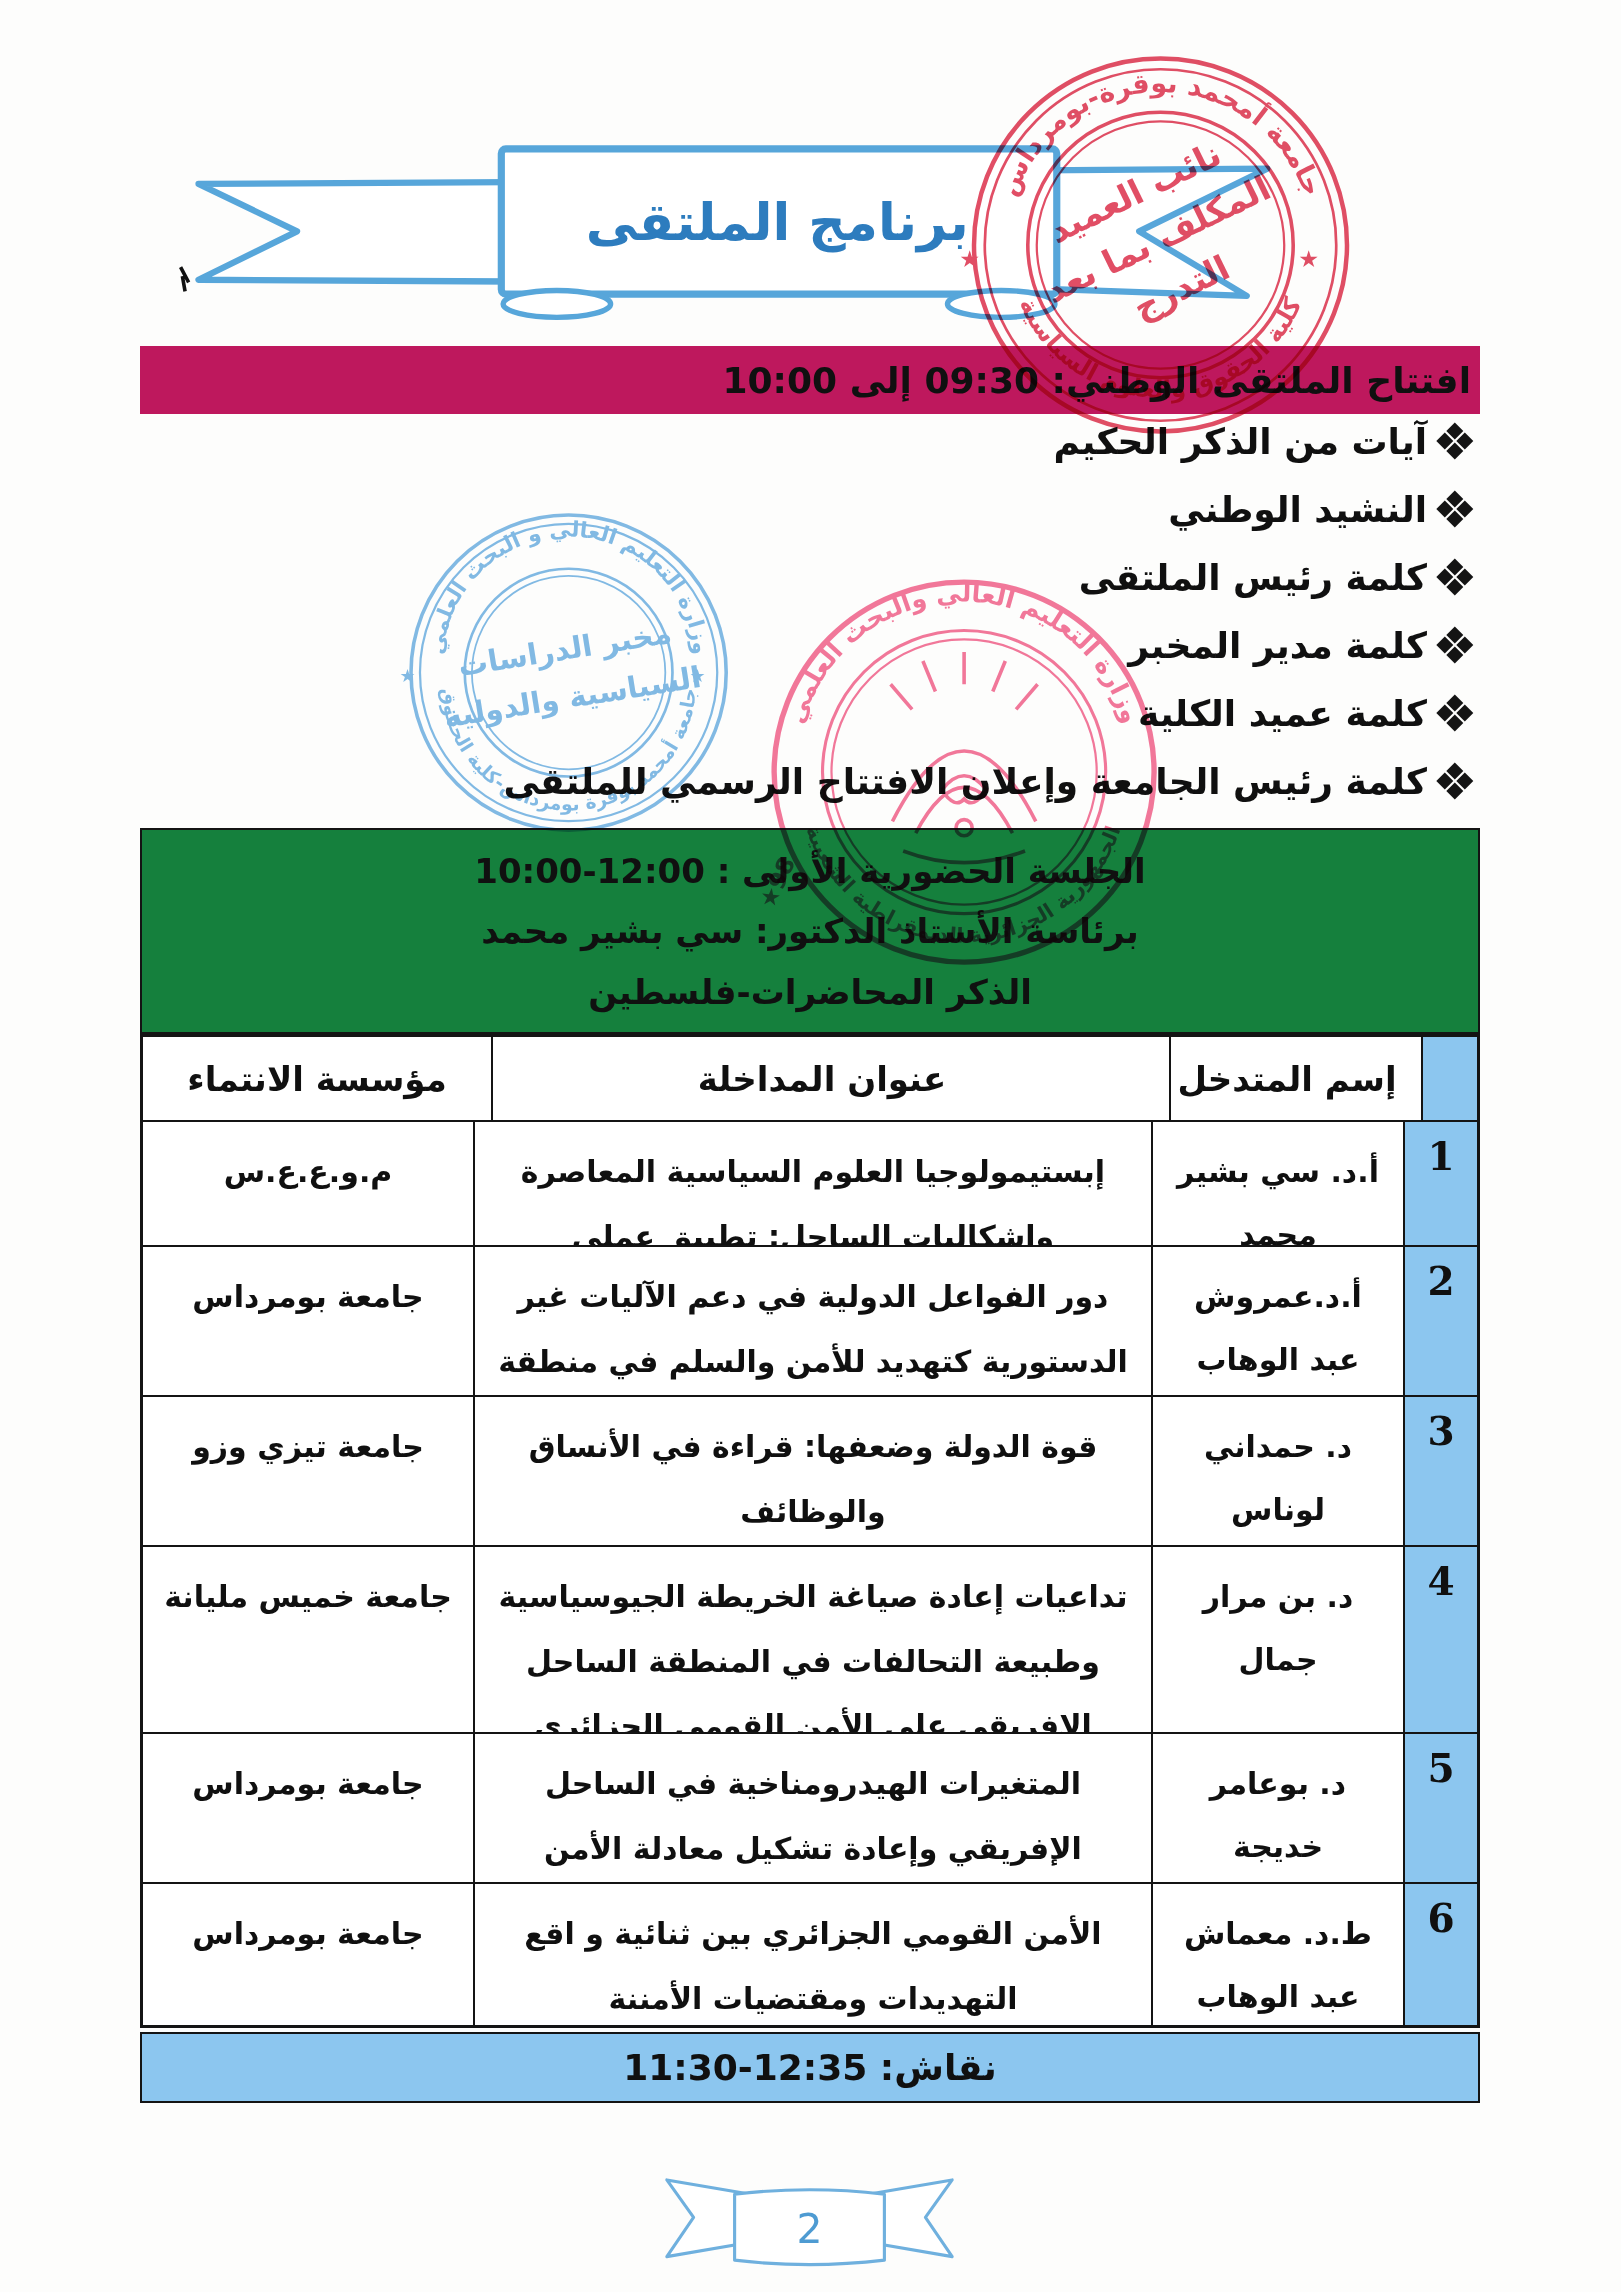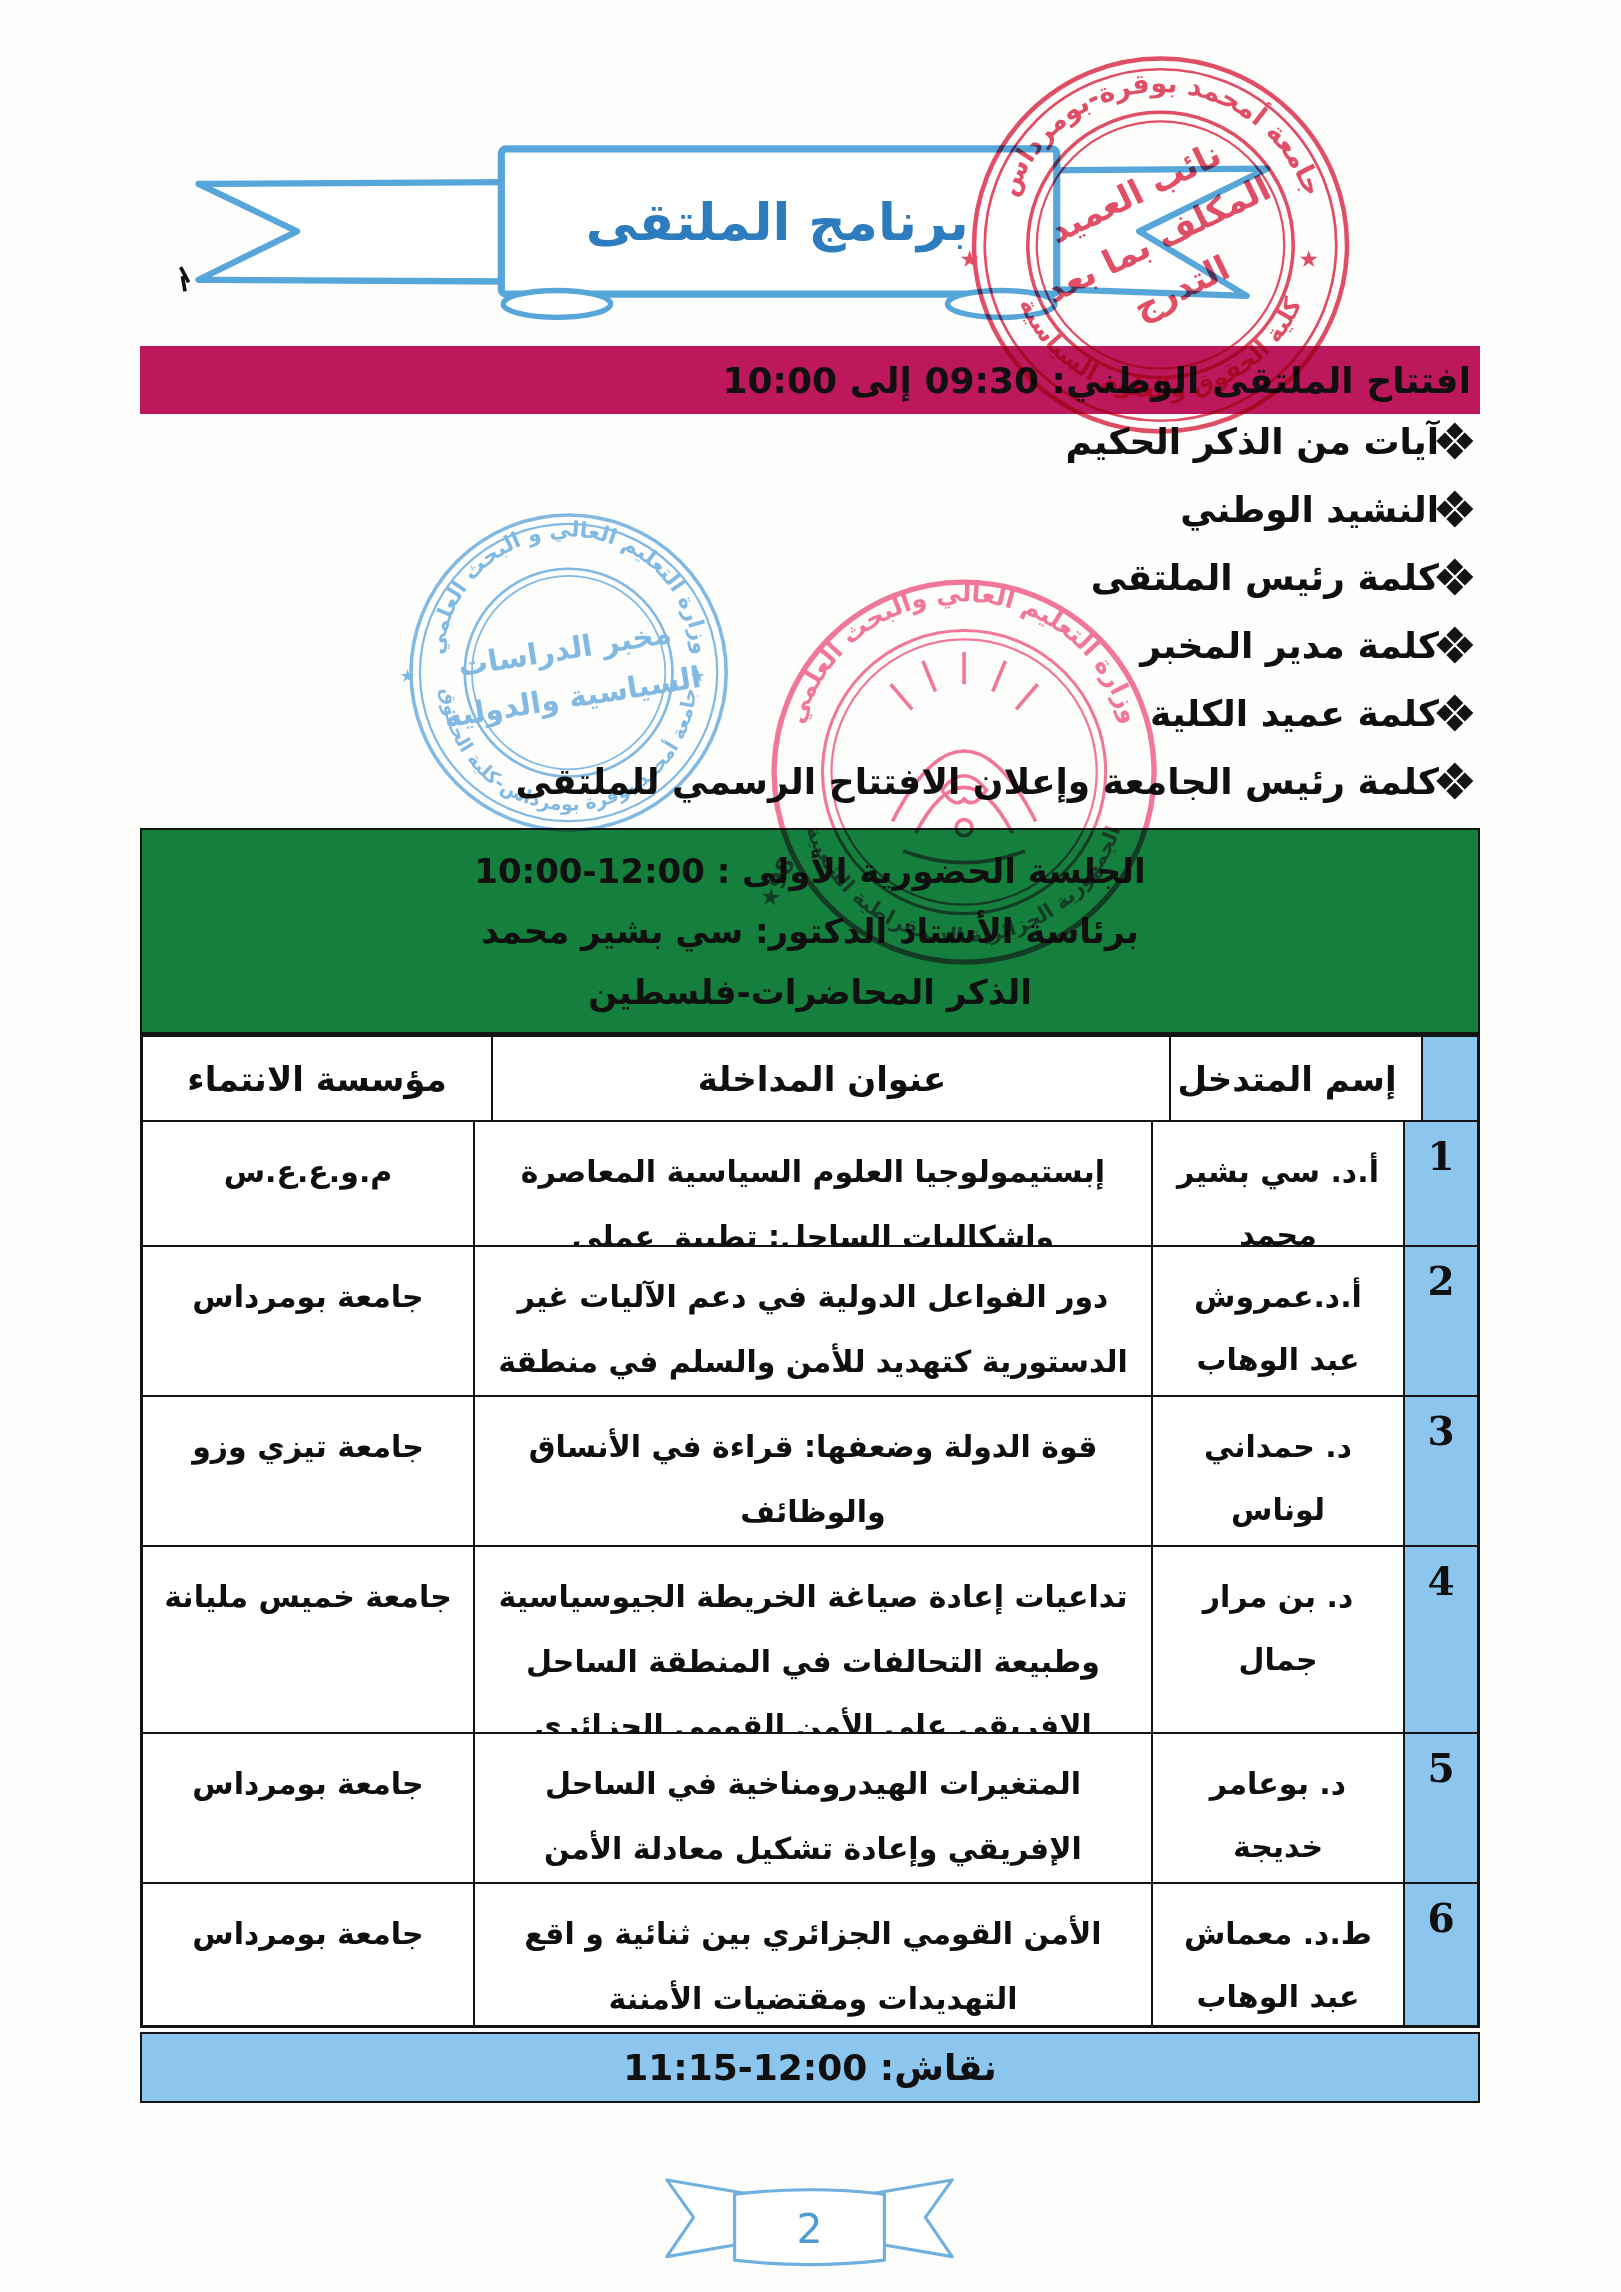"آيات من الذكر الحكيم" .open-list li { gap: 0 -> 12px }
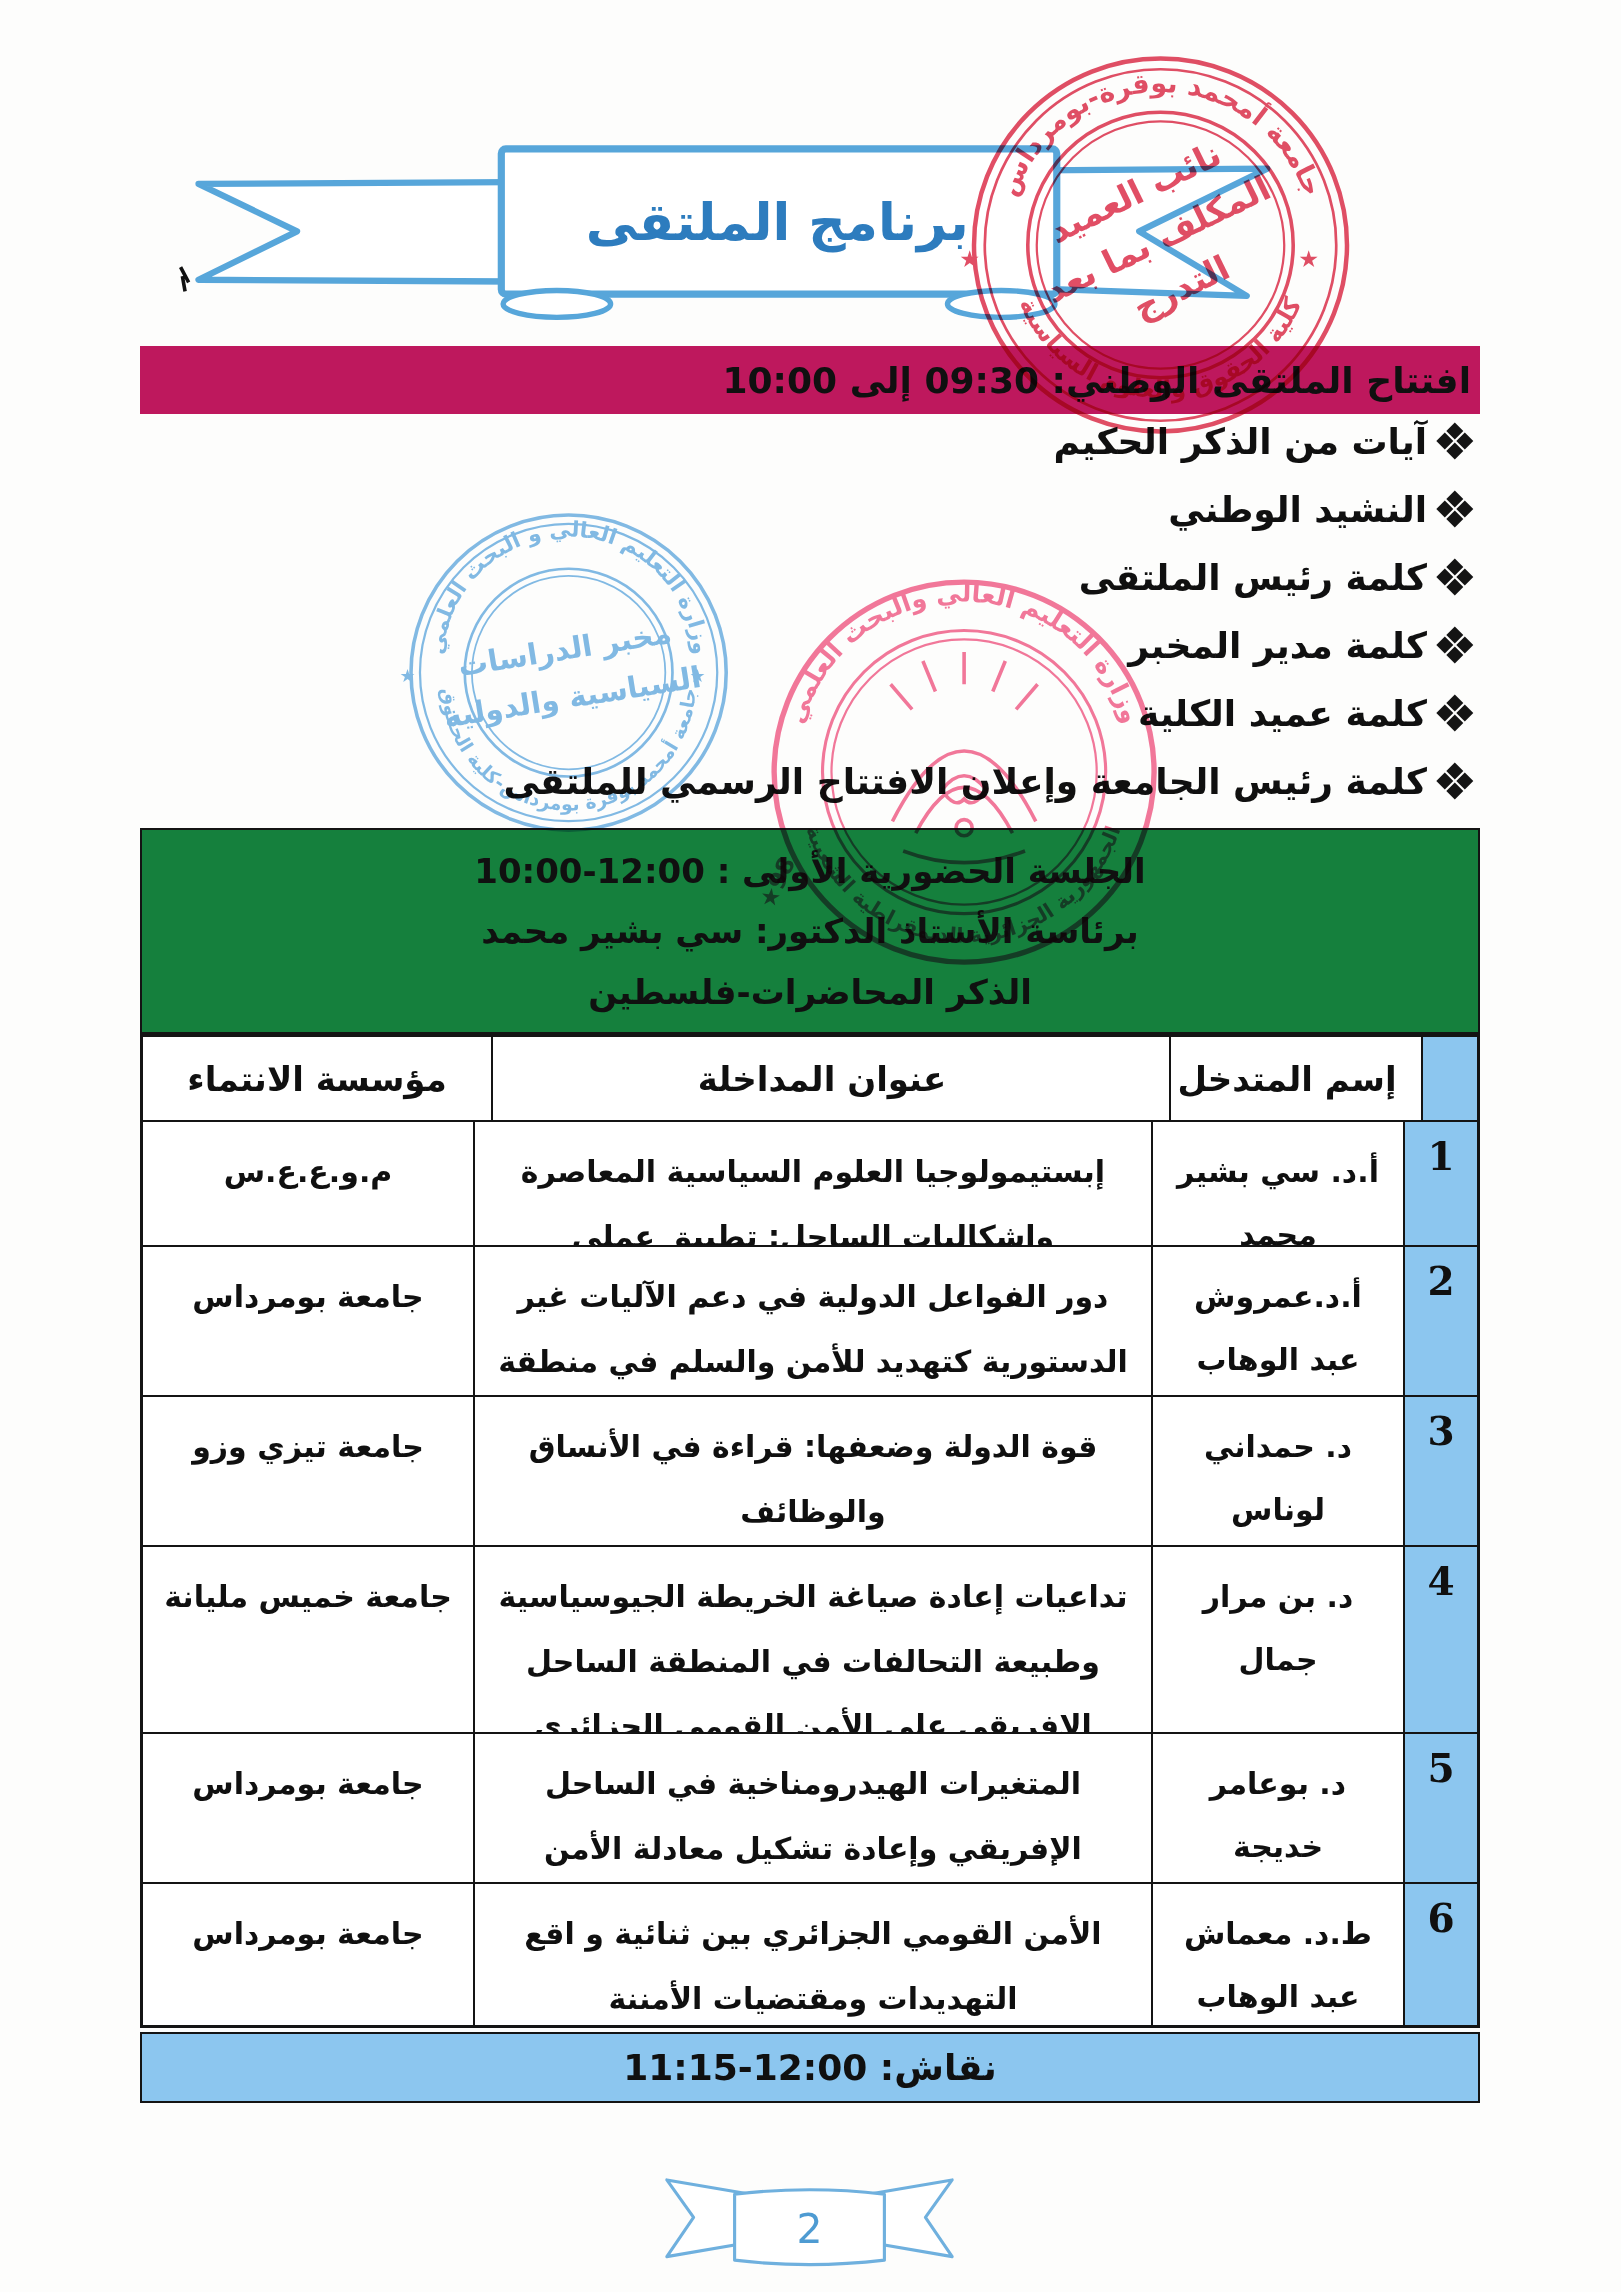"نقاش: 12:00-11:15" span { text: 12:00-11:15 -> 12:35-11:30 }
